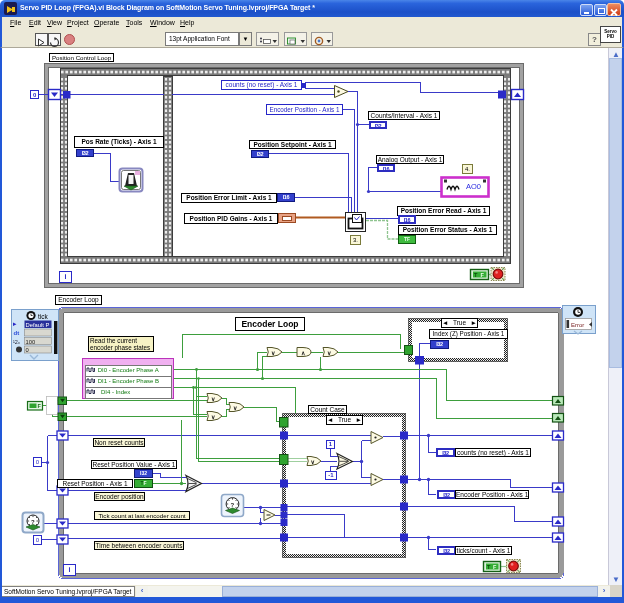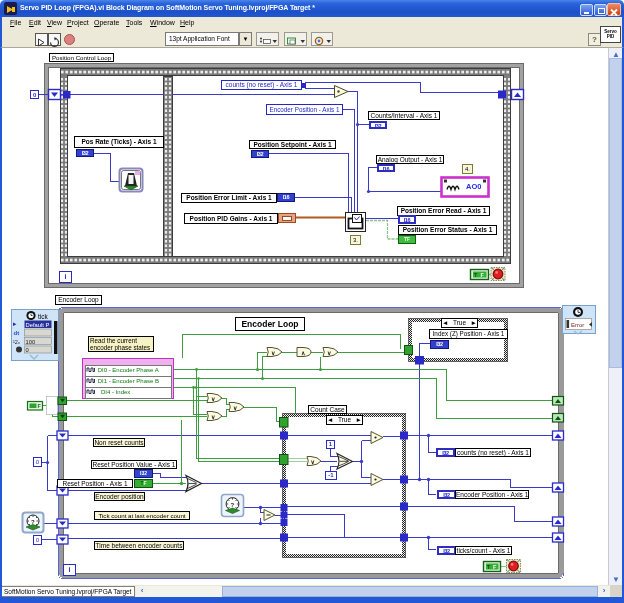"AO0" div.abs { font-weight: bold -> normal }
